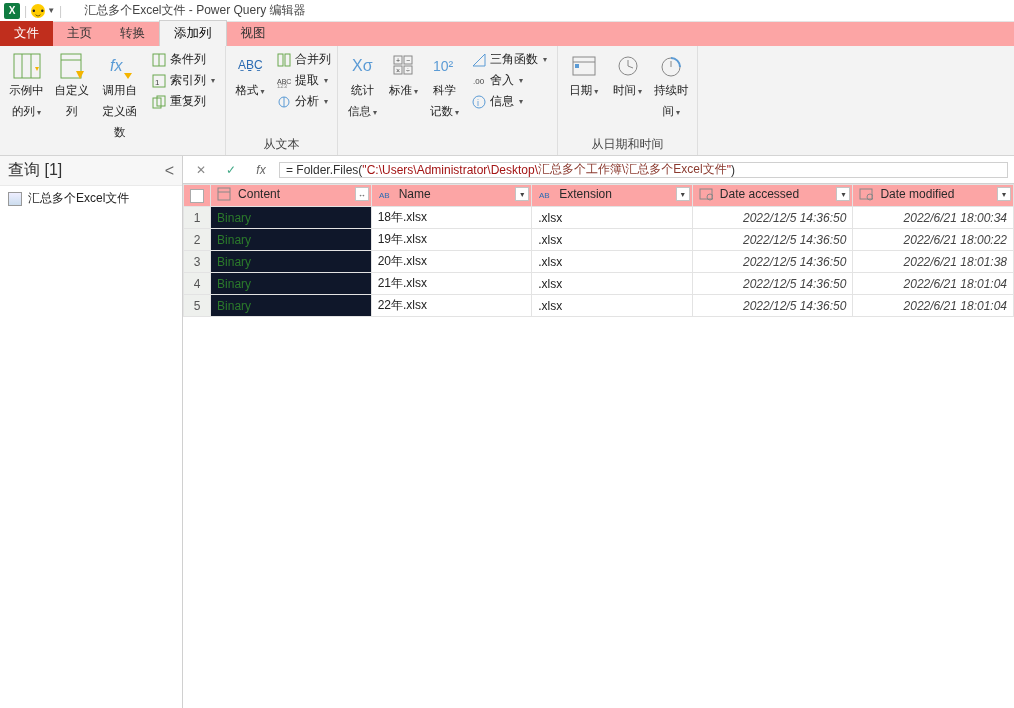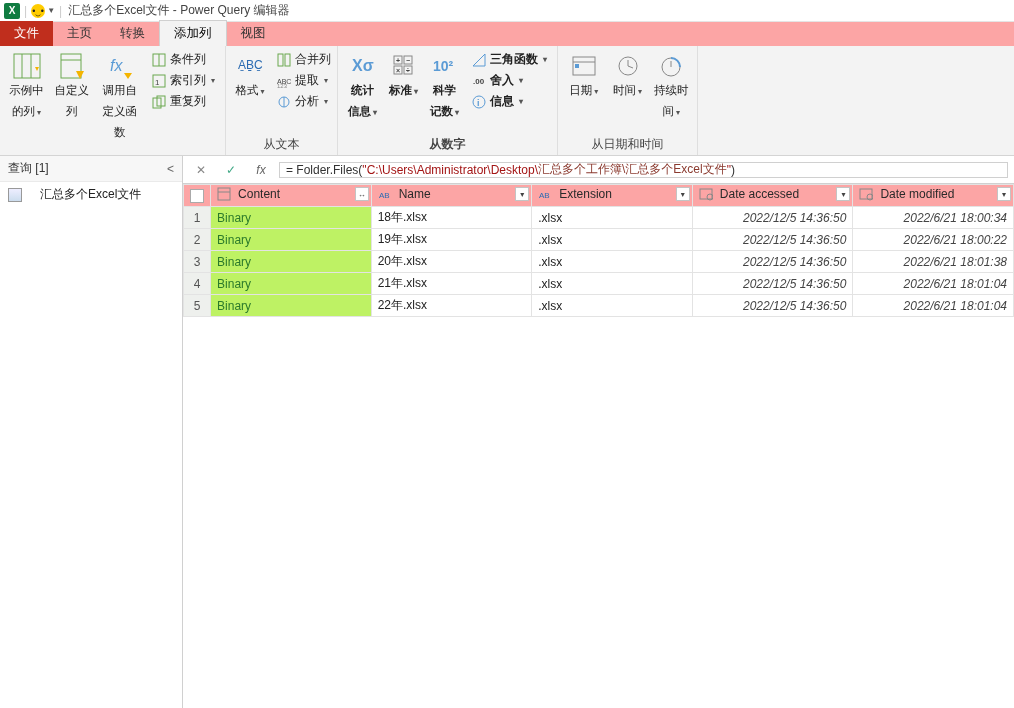"汇总多个Excel文件 - Power Query 编辑器" .titlebar .title { margin-left: 2px -> 18px }
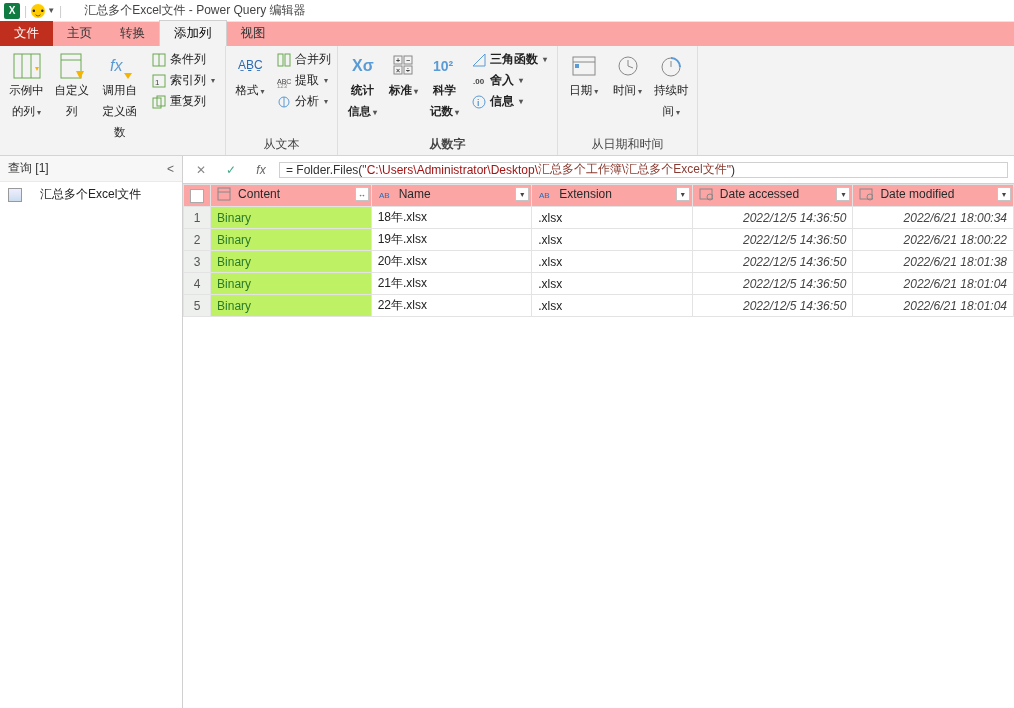"Xσ" div.group { font-weight: bold -> none }
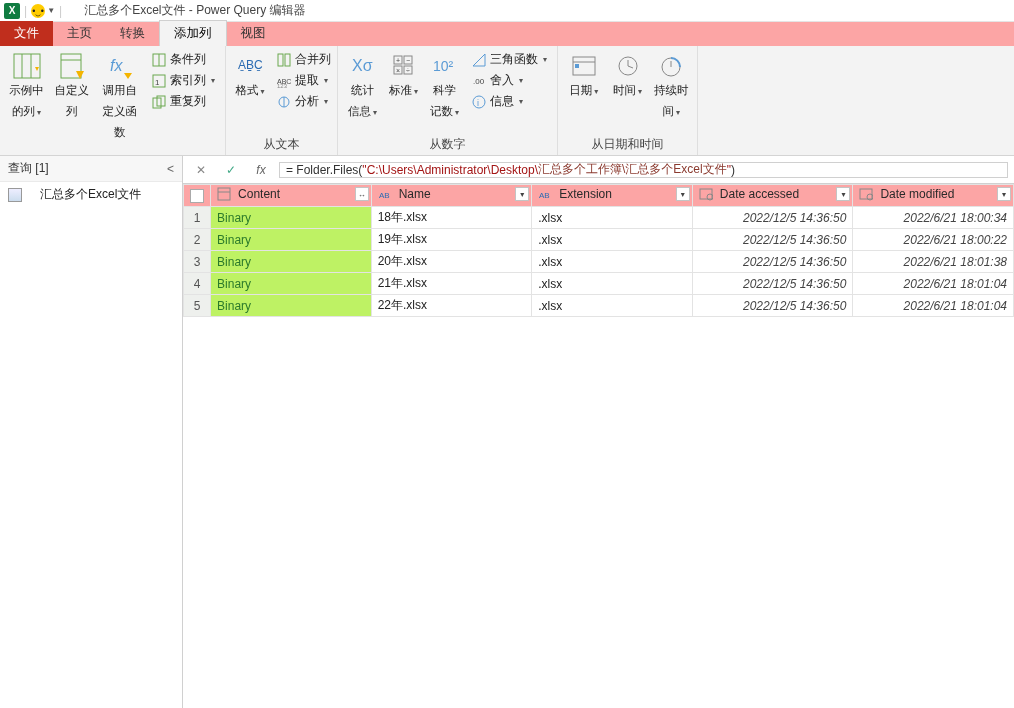"从数字" div.group-label { html: <div>从数字</div> -> none }
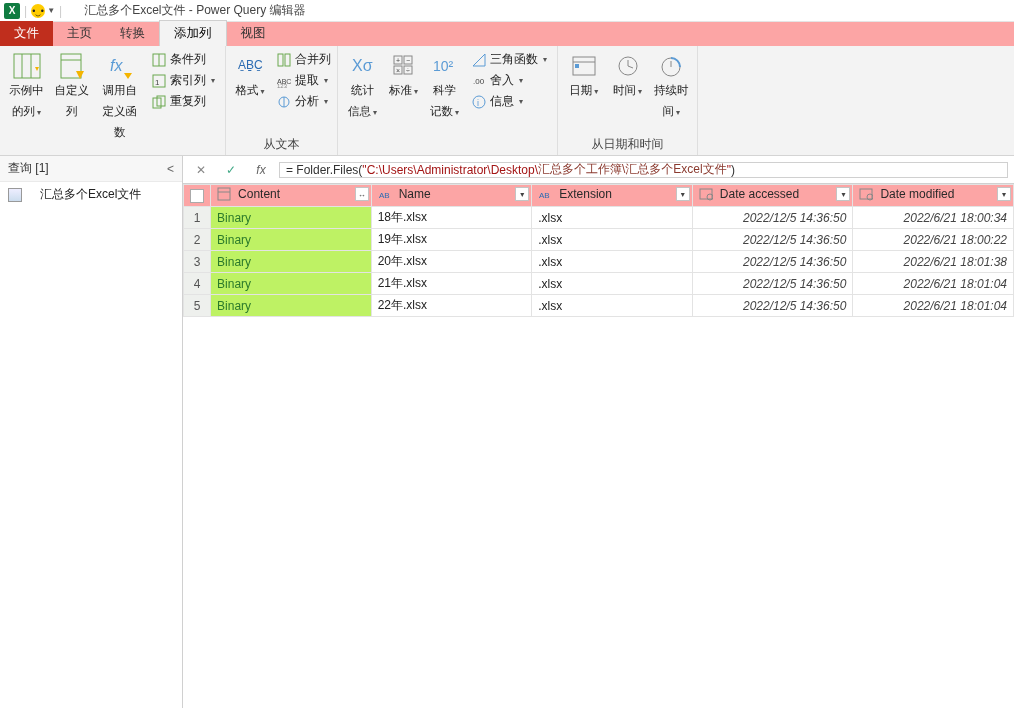"查询 [1]" .side-header { font-size: 12px -> 16px }
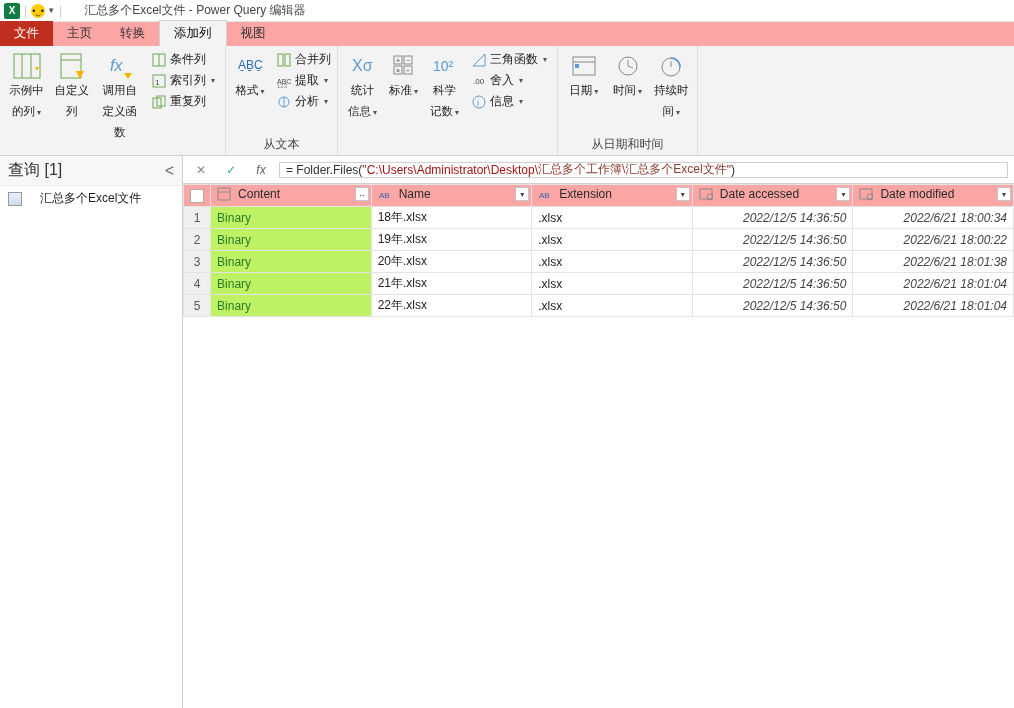"汇总多个Excel文件" .side-item { gap: 18px -> 6px }
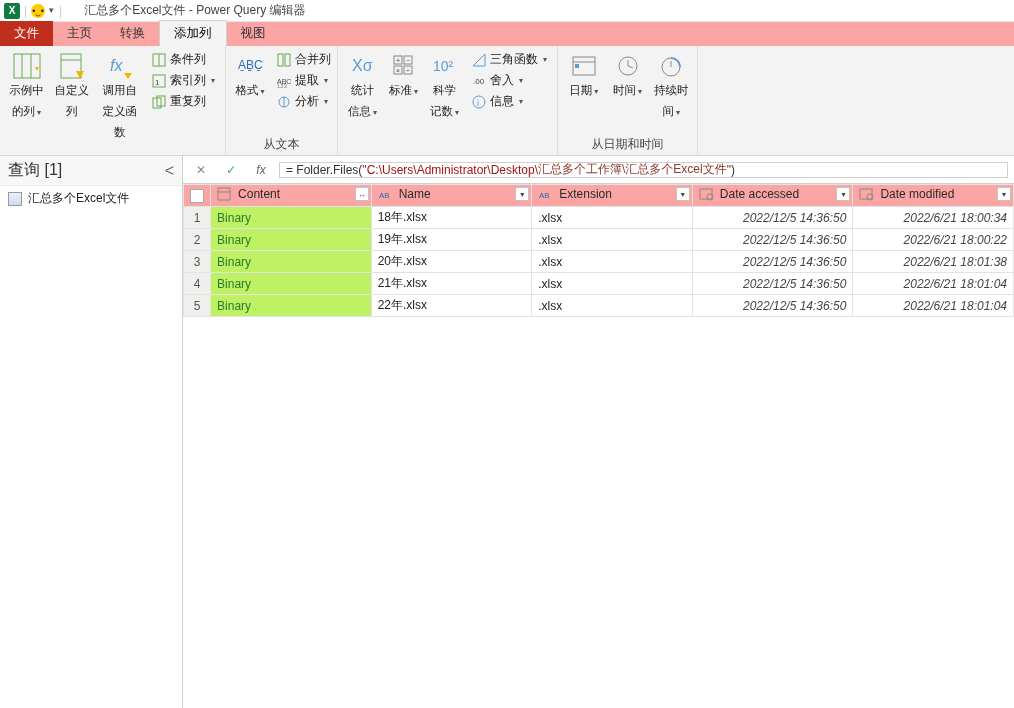"Binary" table.pq td.green-cell { background: #bef264 -> #0f172a }
